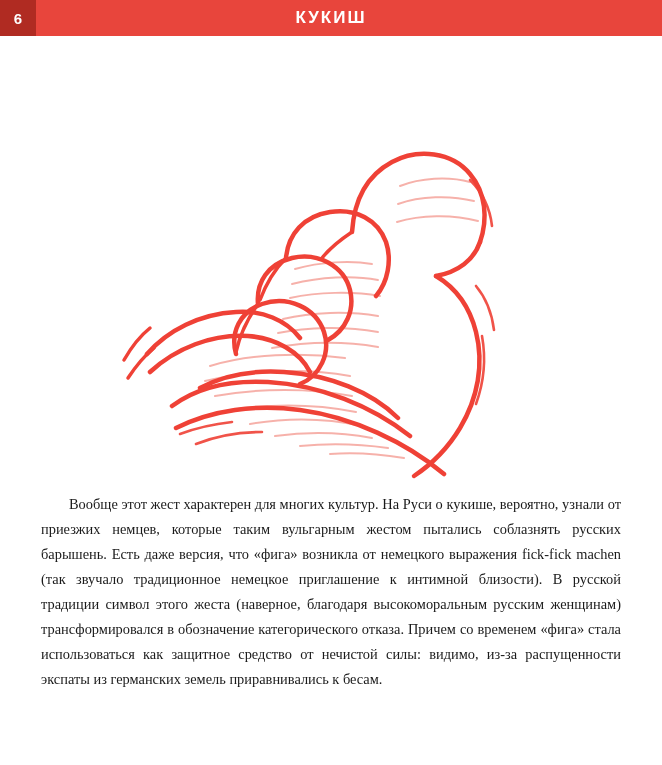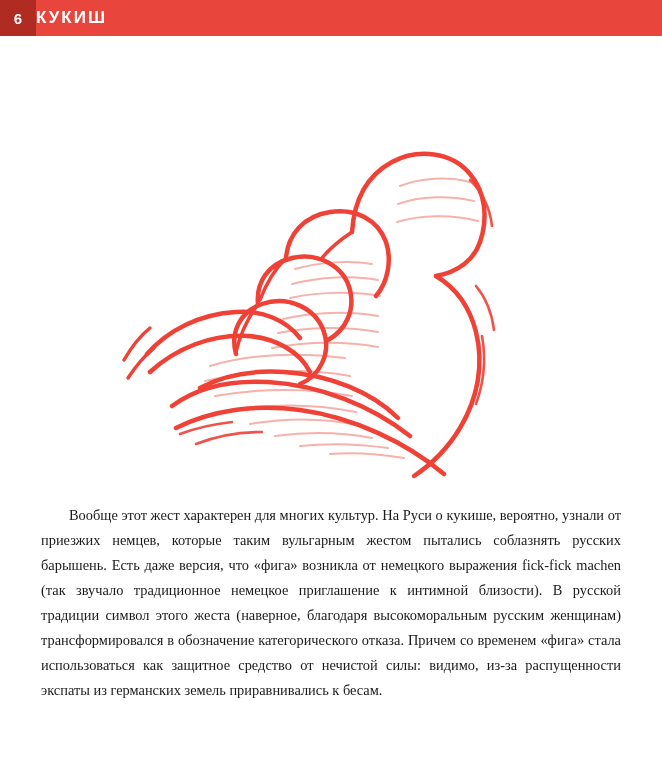"КУКИШ" .header-title { text-align: left -> center }
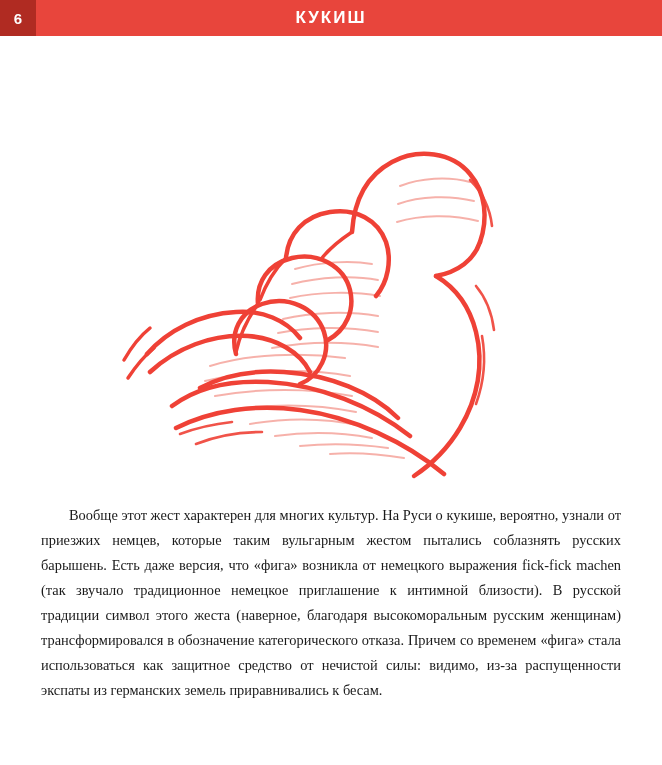"Вообще этот жест характерен для" .body-text { top: 503px -> 492px }
